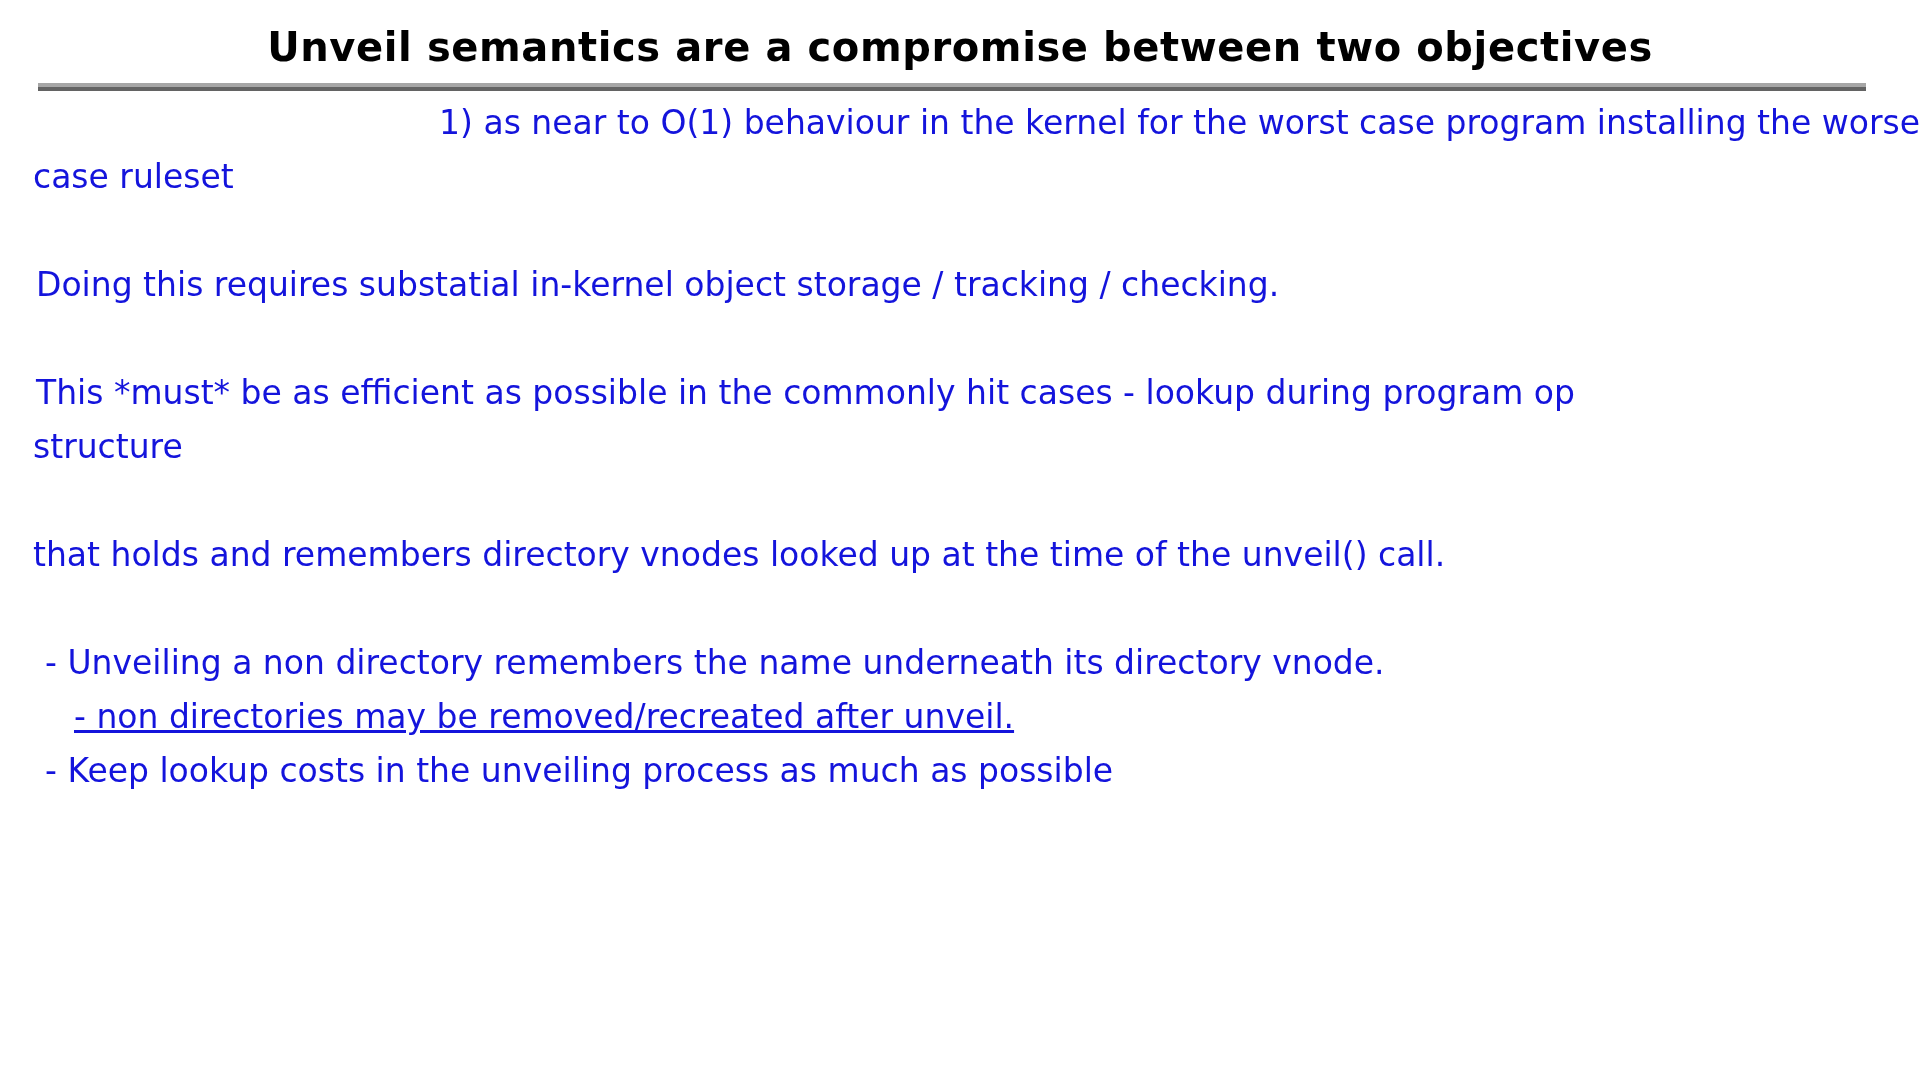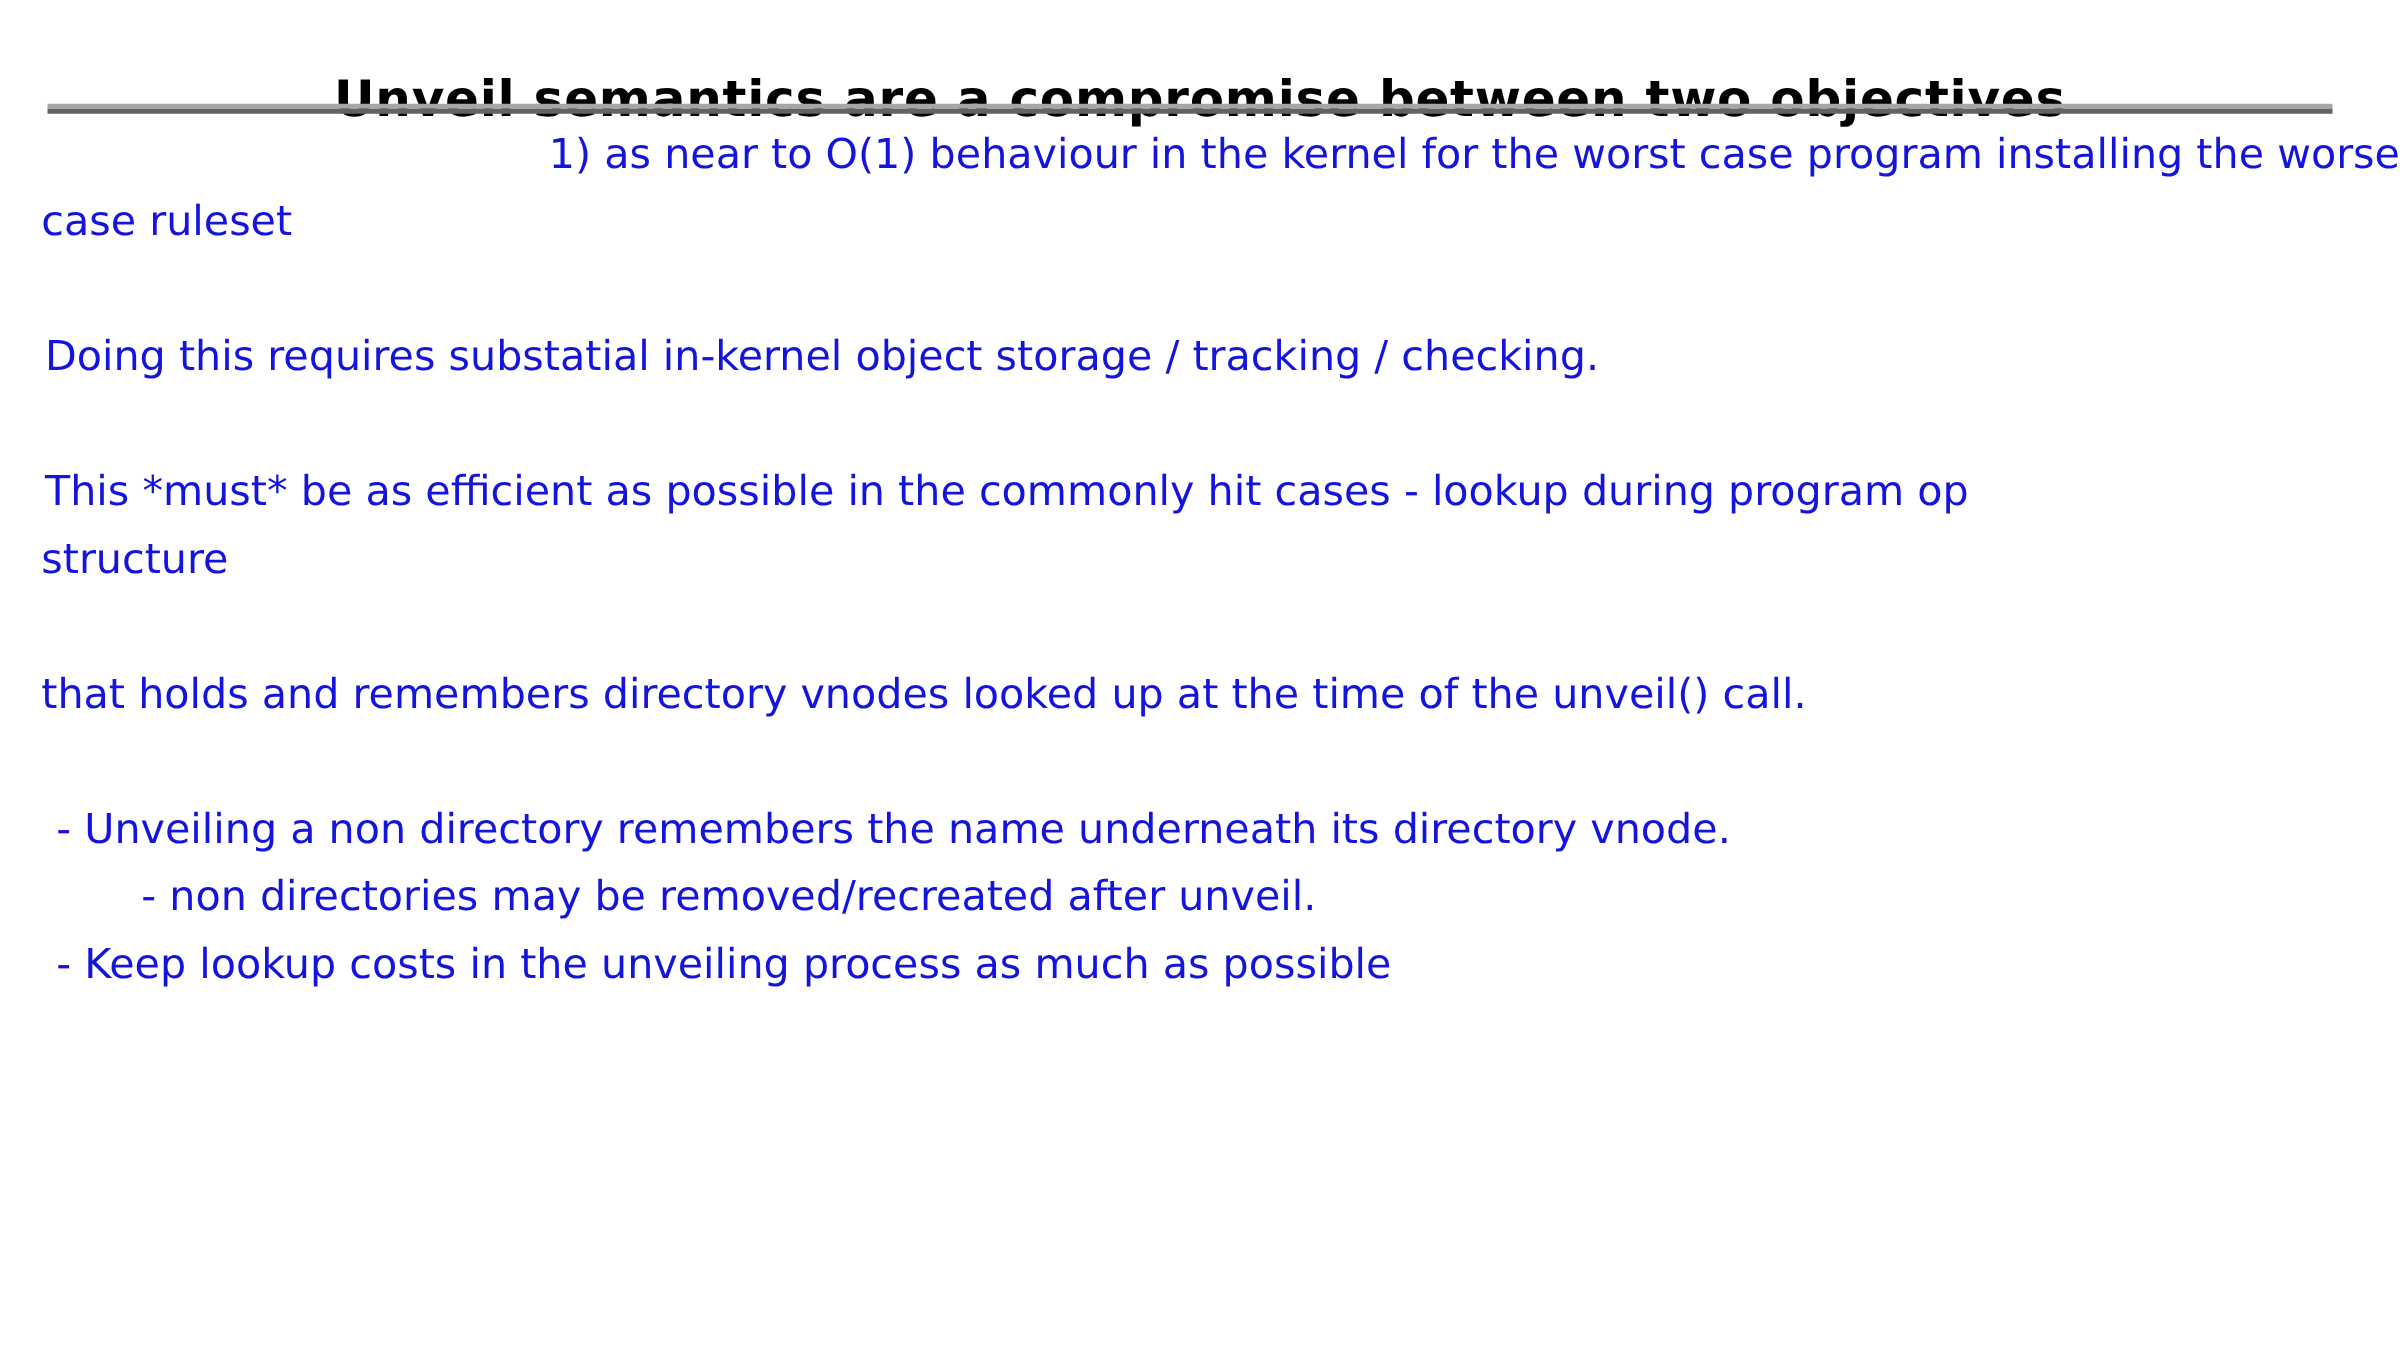"Unveil semantics are a compromise" .slide-title { margin-top: 33px -> none }
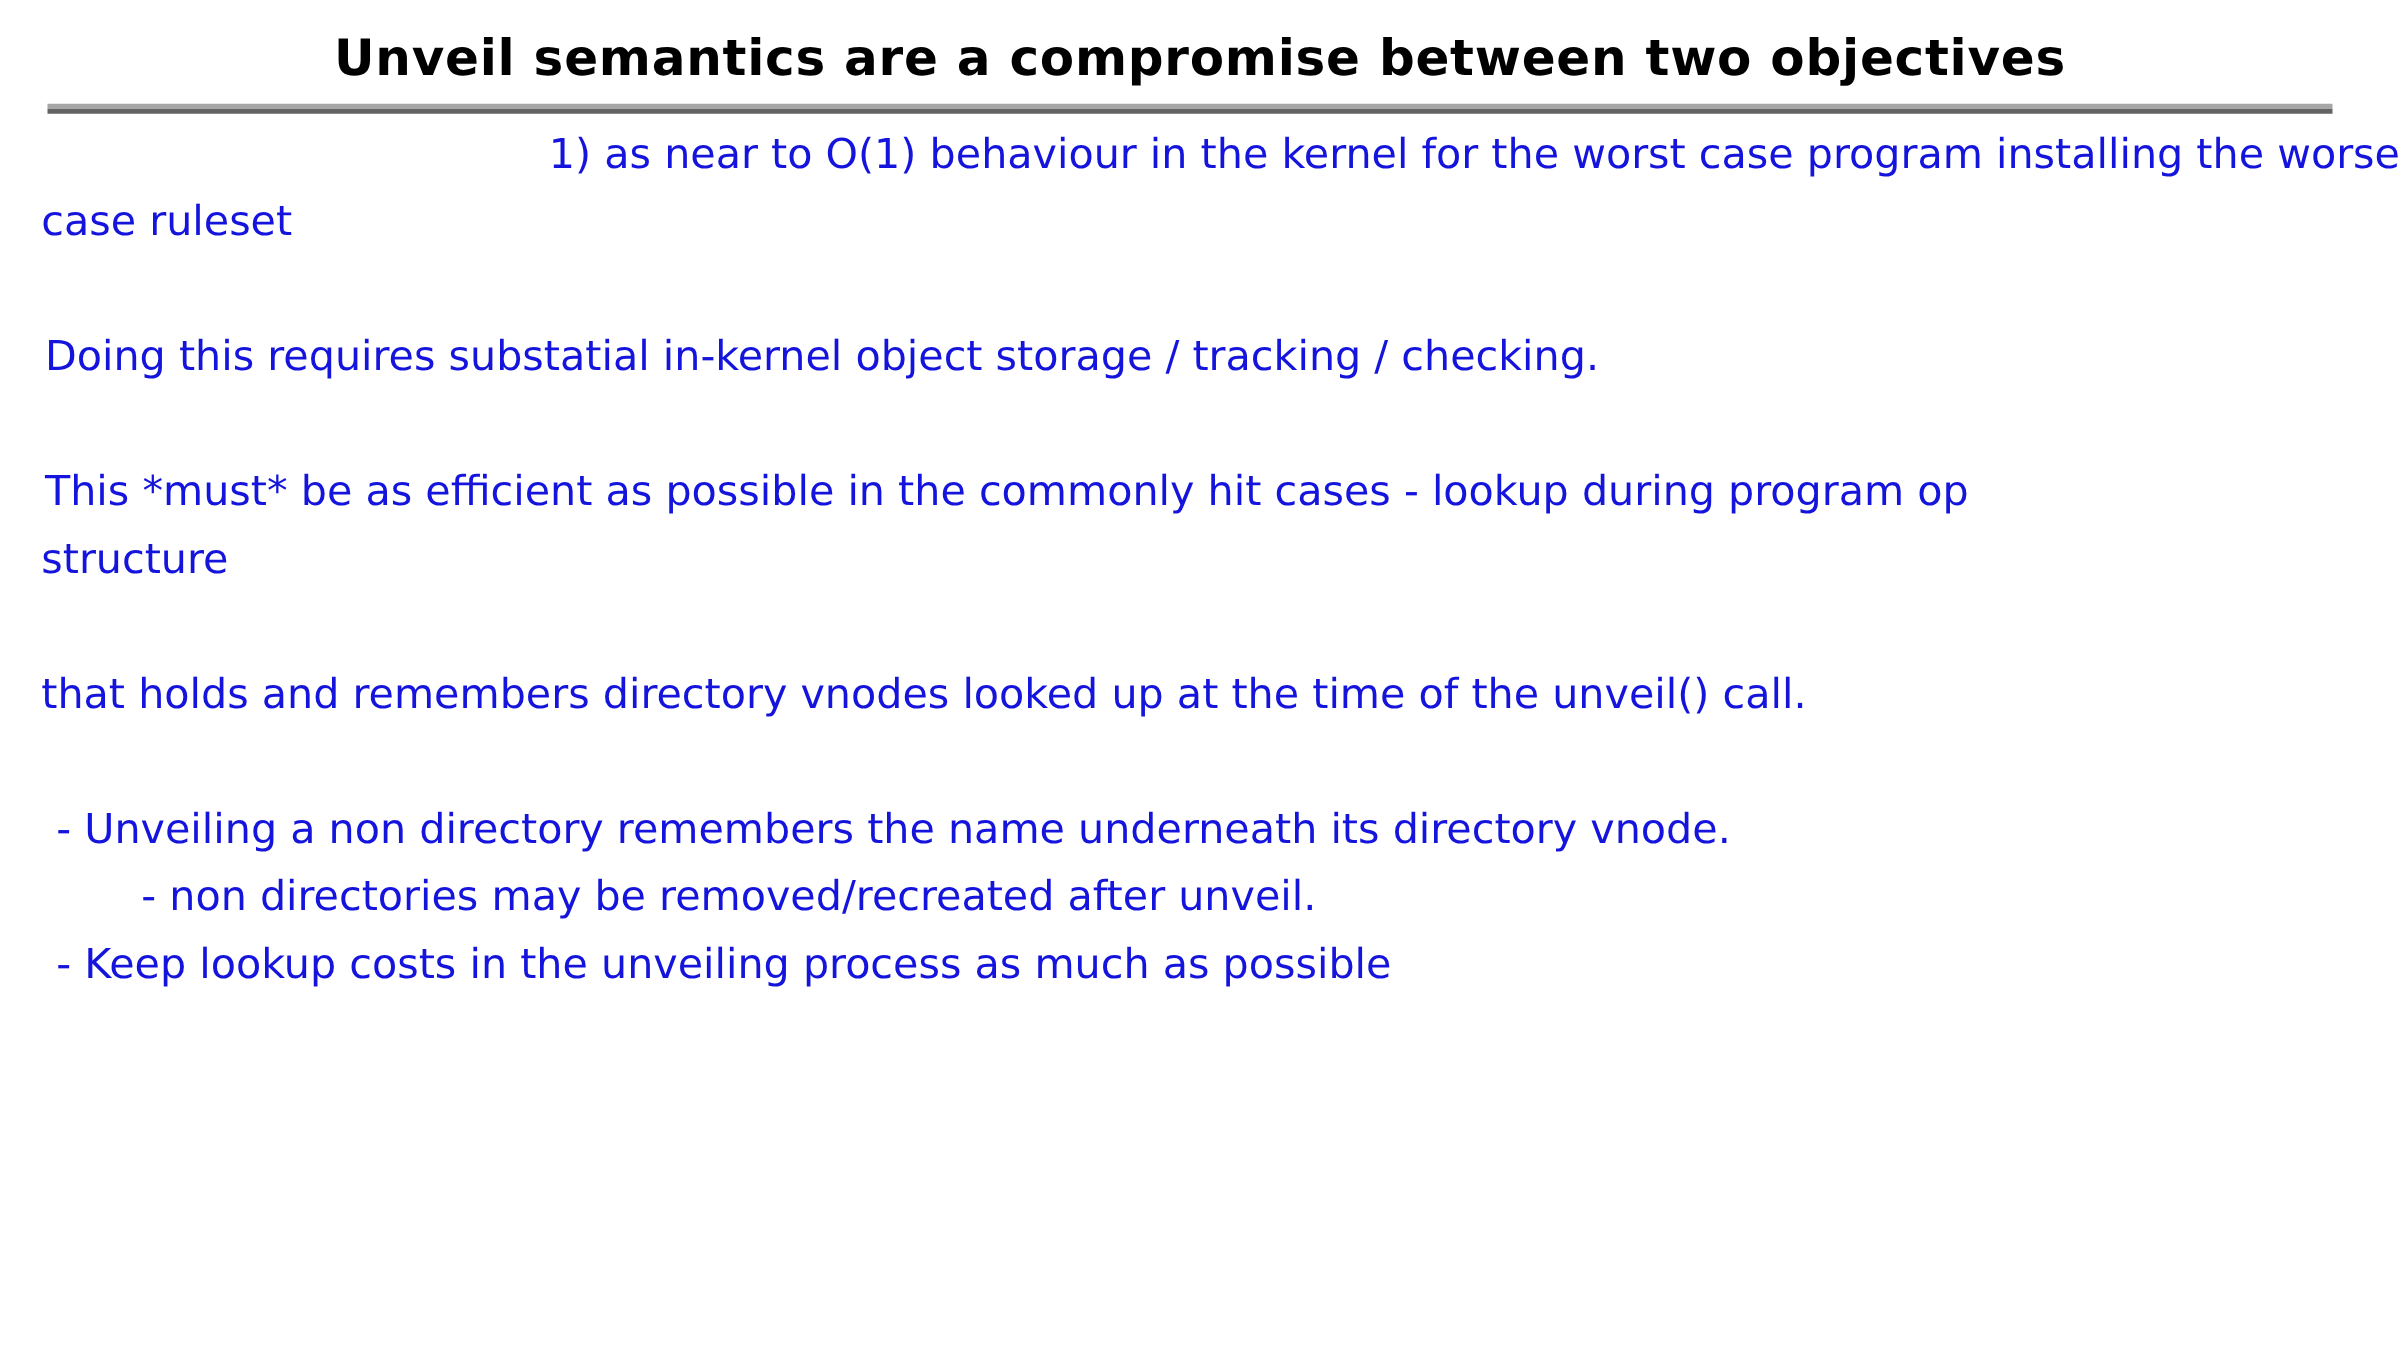"- non directories may be" .ind-3 { padding-left: 113px -> 74px; text-decoration: none -> underline }
